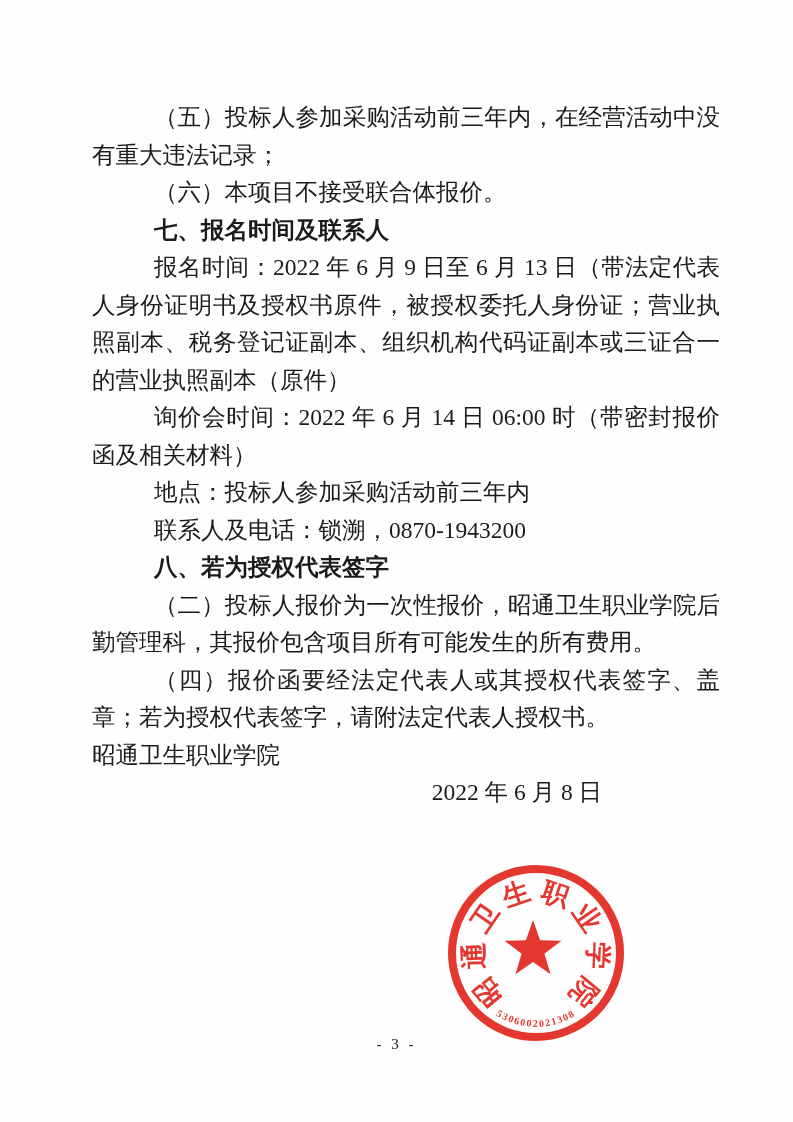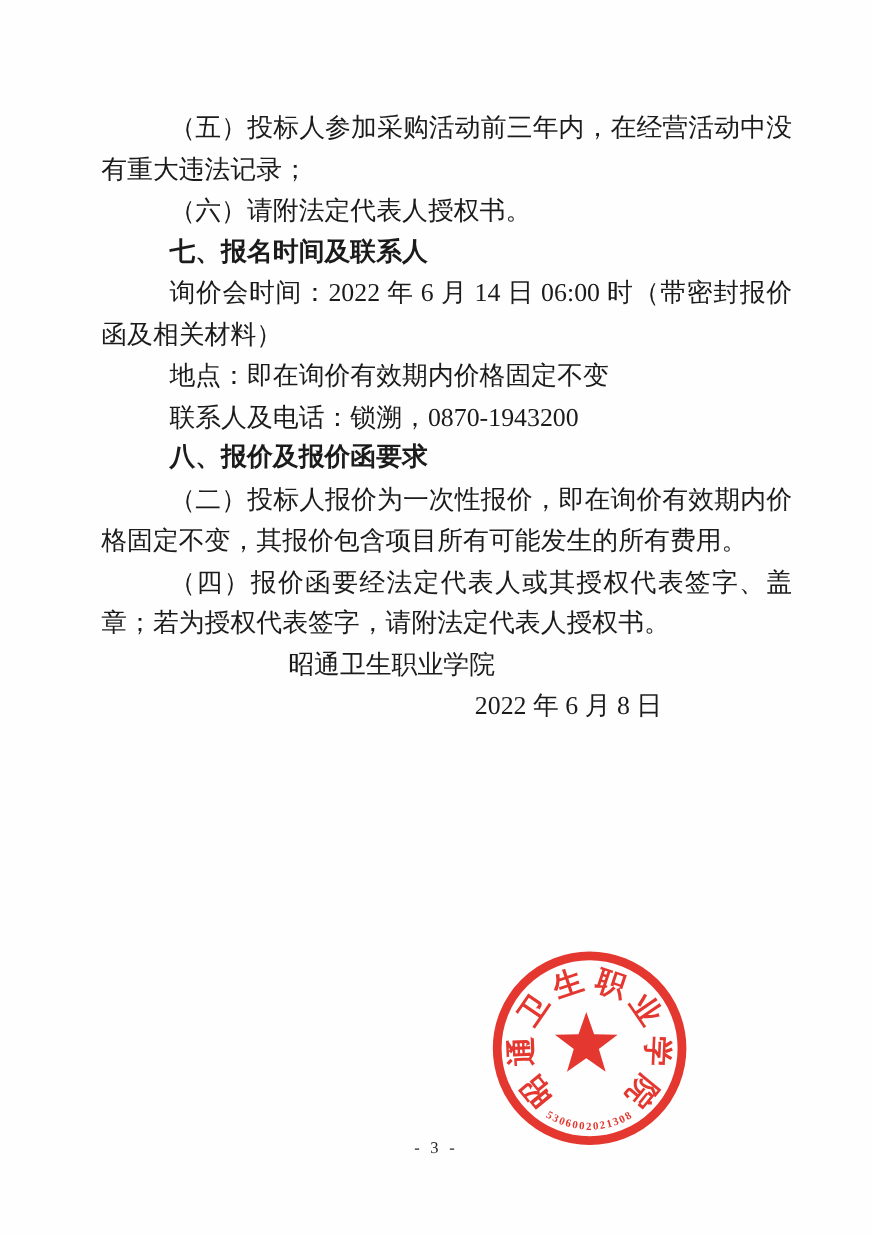"（六）请附法定代表人授权书。" p.body { text: 请附法定代表人授权书 -> 本项目不接受联合体报价 }
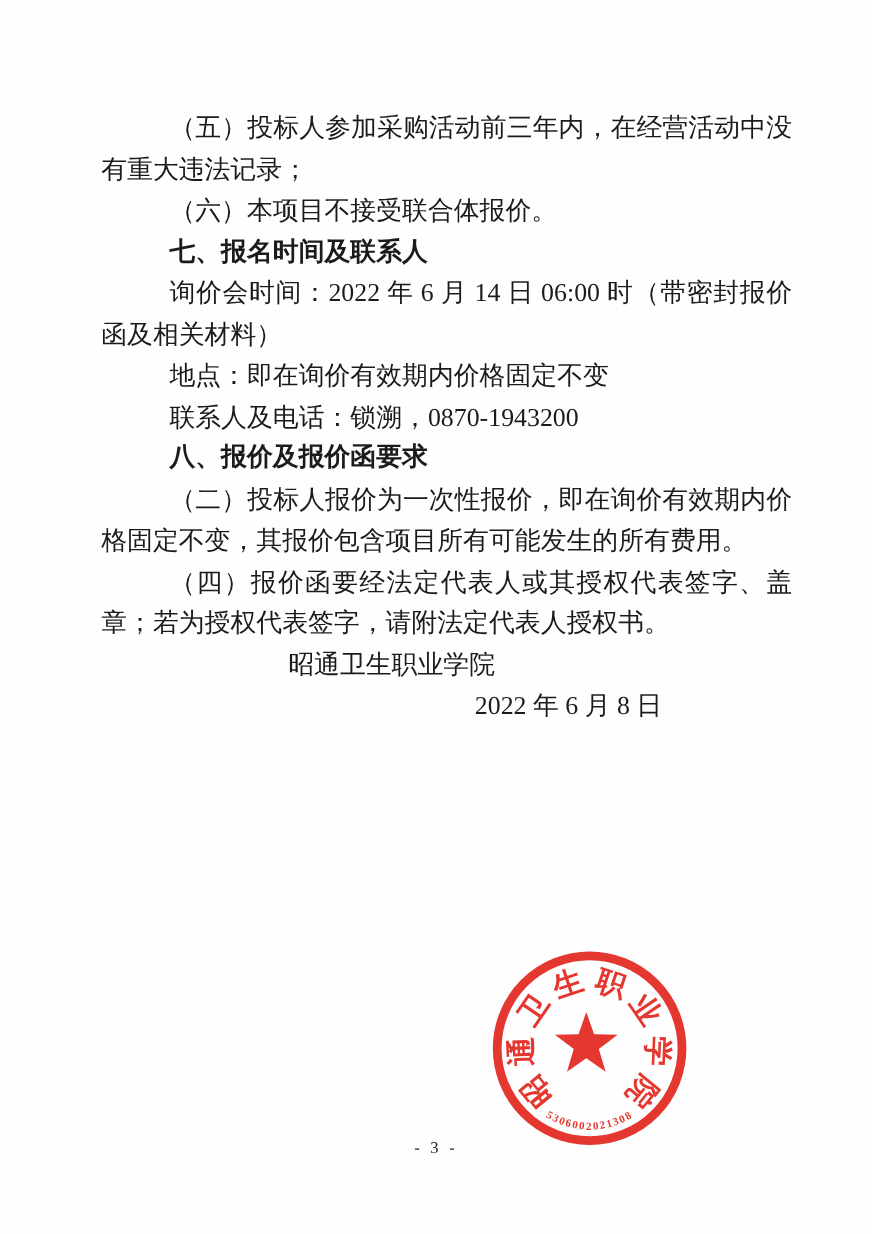"七、报名时间及联系人" h2.heading { font-family: Liberation Mono, monospace -> Liberation Sans, sans-serif }
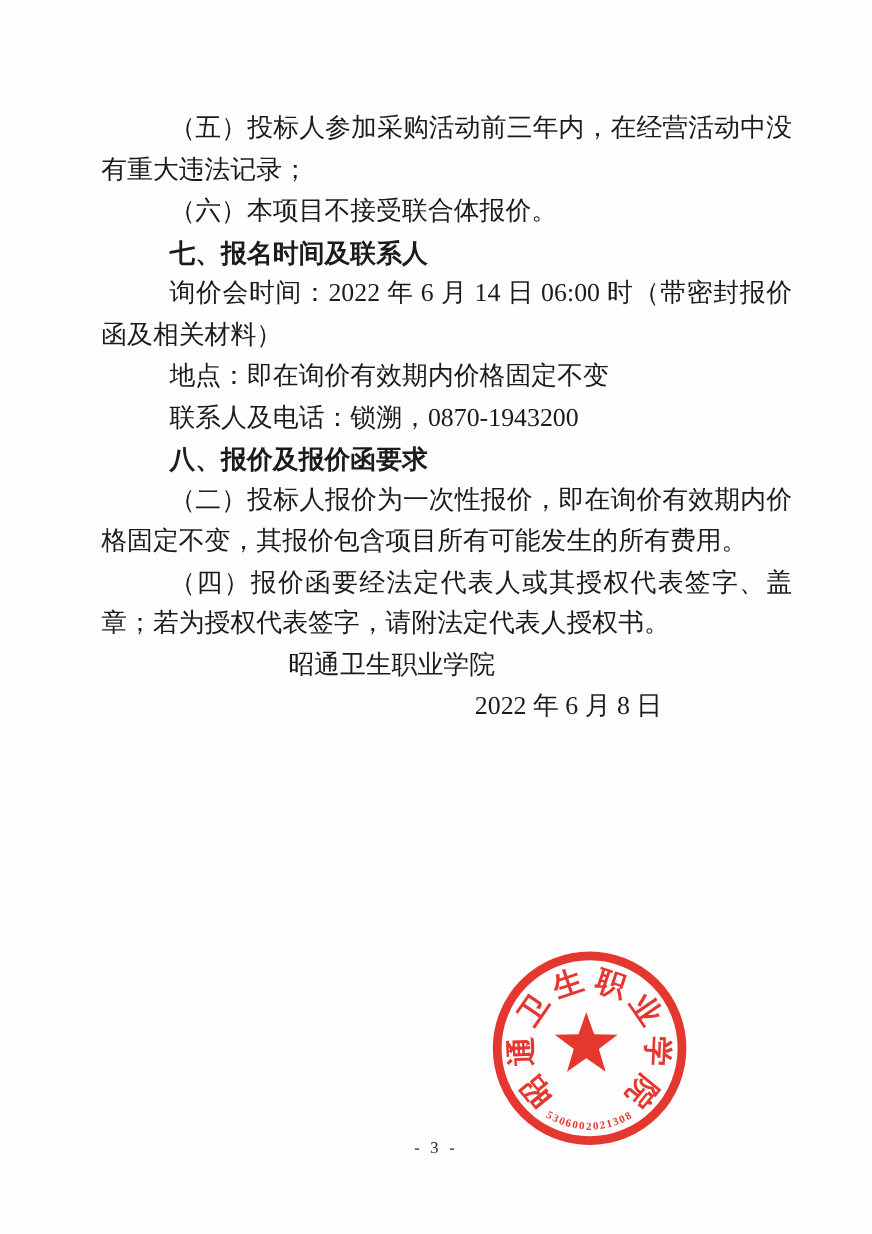"报名时间：2022 年 6 月 9" p.body { html: none -> <p>报名时间：2022 年 6 月 9 日至 6 月 13 日（带法定代表人身份证明书及授权书原件，被授权委托人身份证；营业执照副本、税务登记证副本、组织机构代码证副本或三证合一的营业执照副本（原件）</p> }
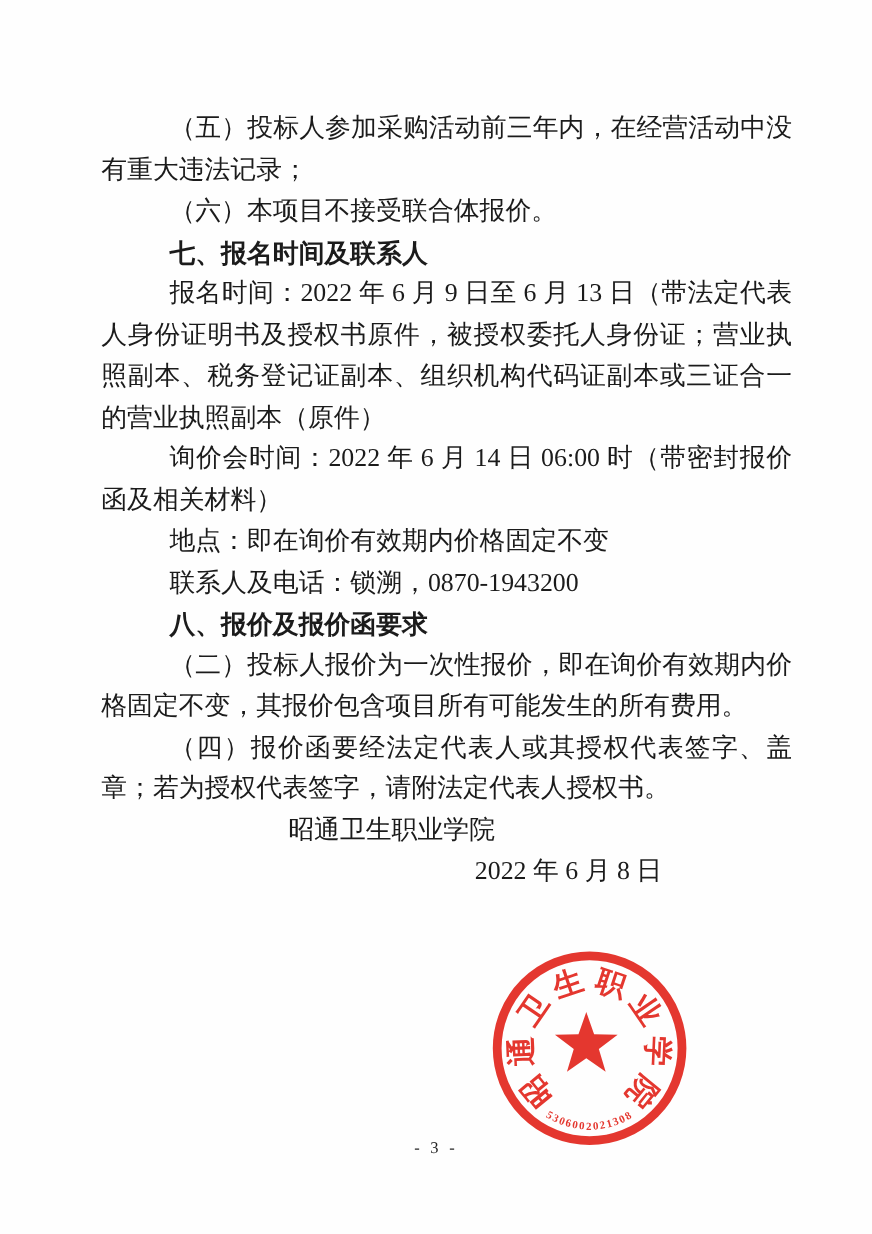"地点：即在询价有效期内价格固定不变" p.body { text: 即在询价有效期内价格固定不变 -> 投标人参加采购活动前三年内 }
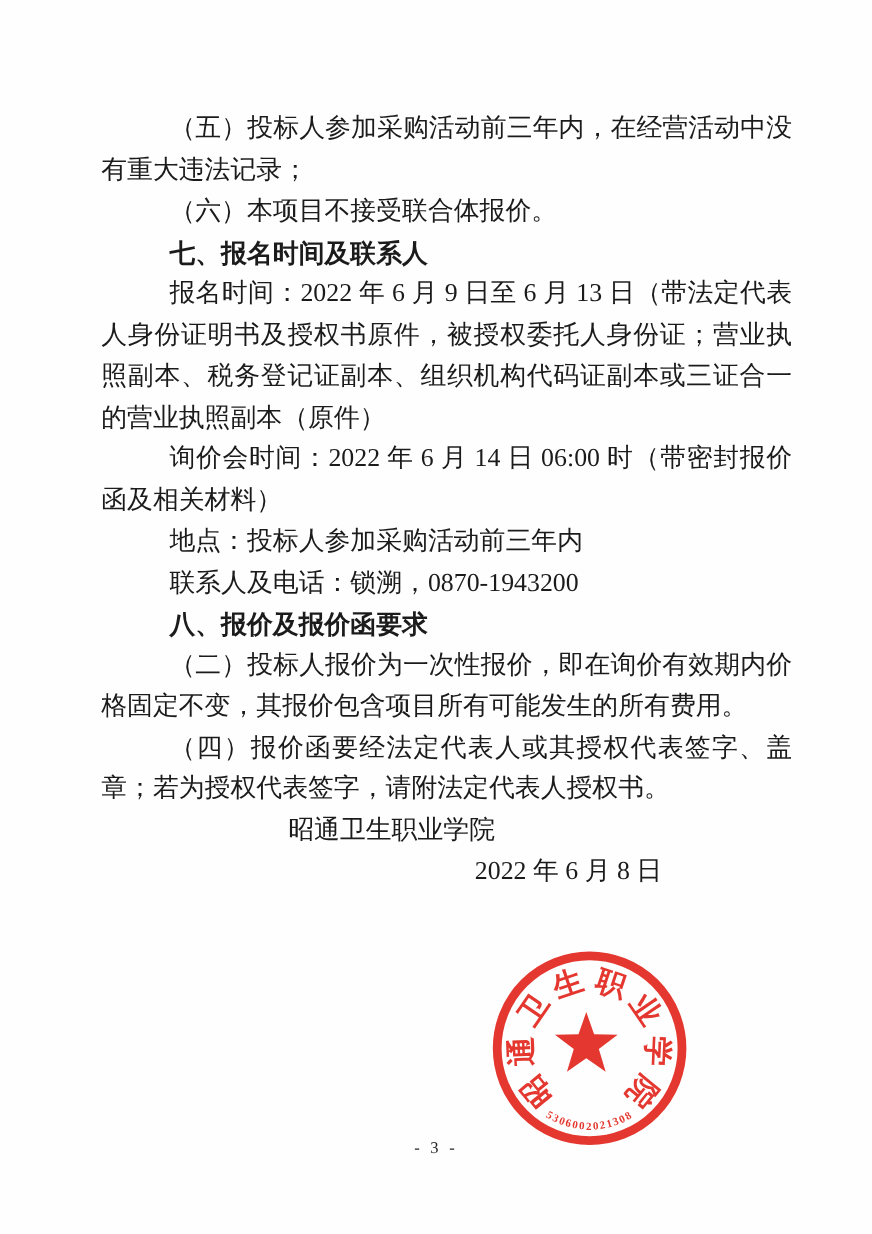"八、报价及报价函要求" h2.heading { text: 报价及报价函要求 -> 若为授权代表签字 }
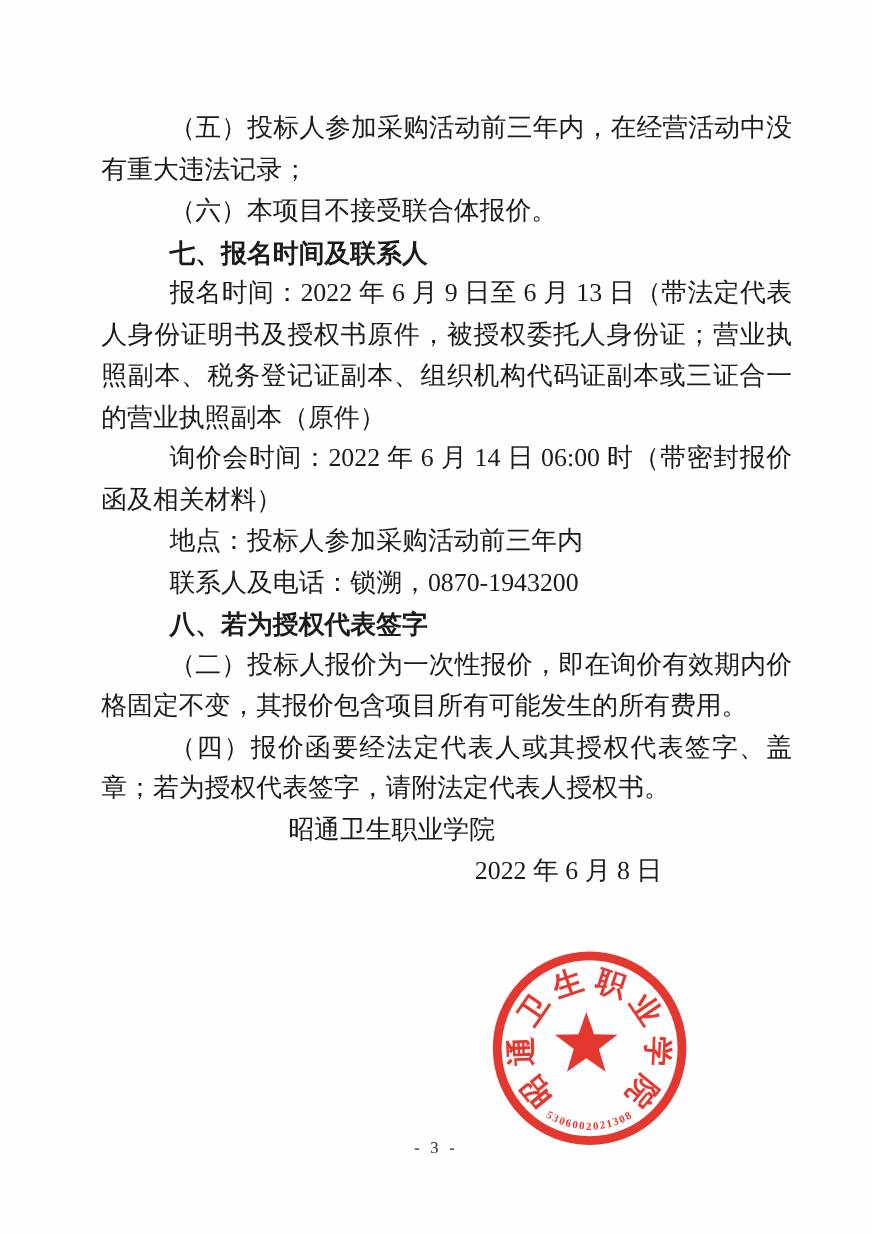"（二）投标人报价为一次性报价，即在询价有效期内价格固定不变，其报价包含项目所有可" p.body { text: 即在询价有效期内价格固定不变 -> 昭通卫生职业学院后勤管理科 }
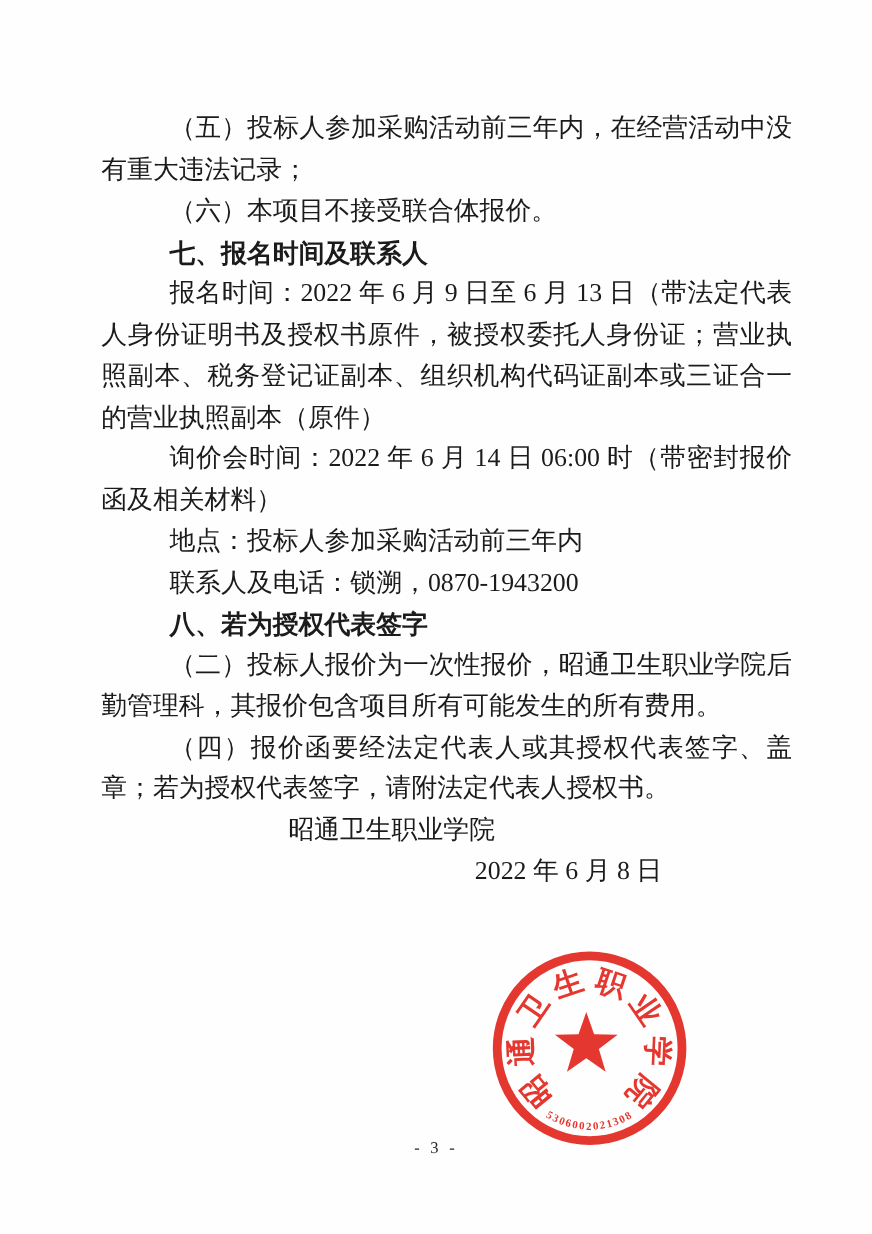"昭通卫生职业学院" p.sign { text-align: center -> left }
